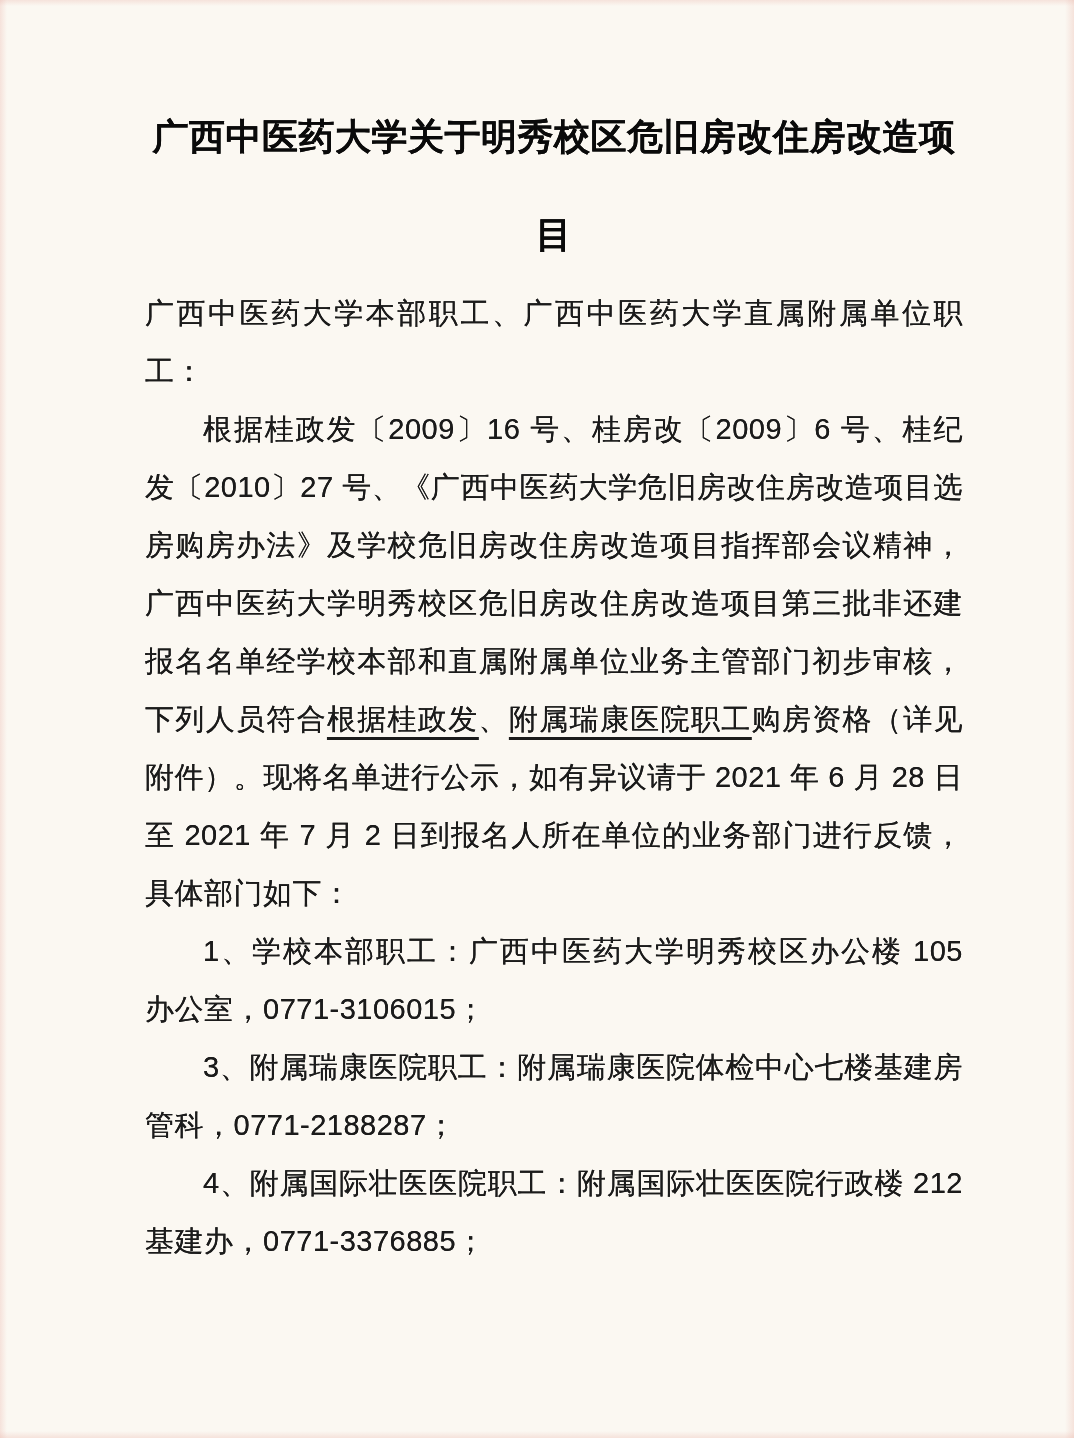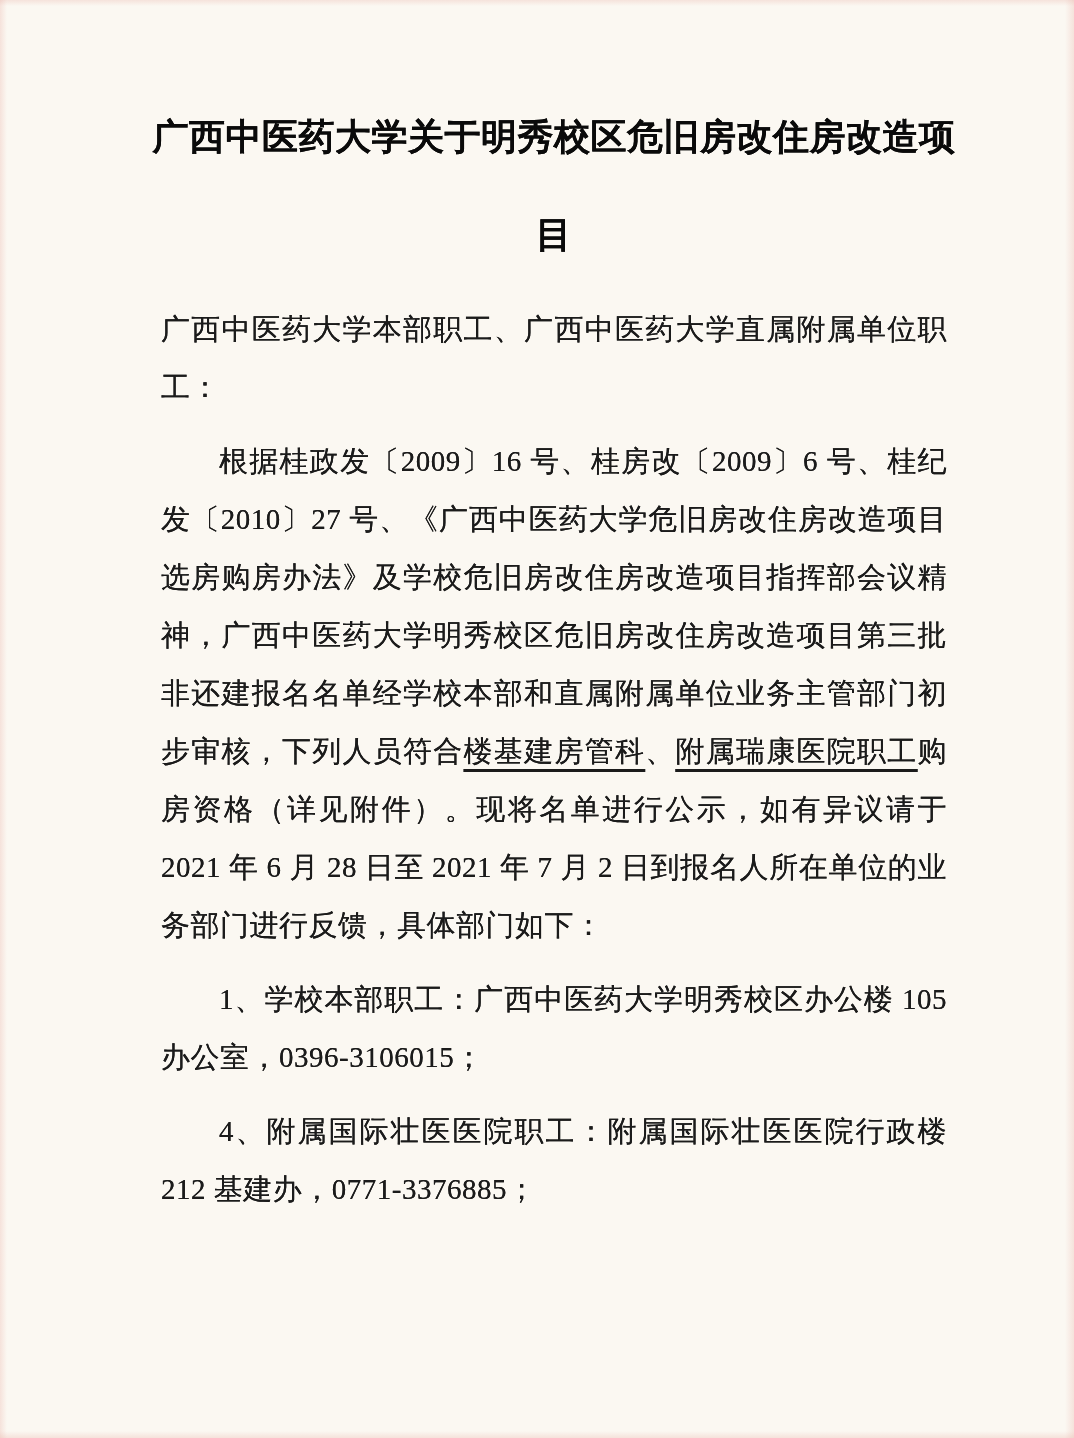"广西中医药大学关于明秀校区危旧房改住房改造项目" .page { font-family: Liberation Serif, serif -> Liberation Sans, sans-serif }
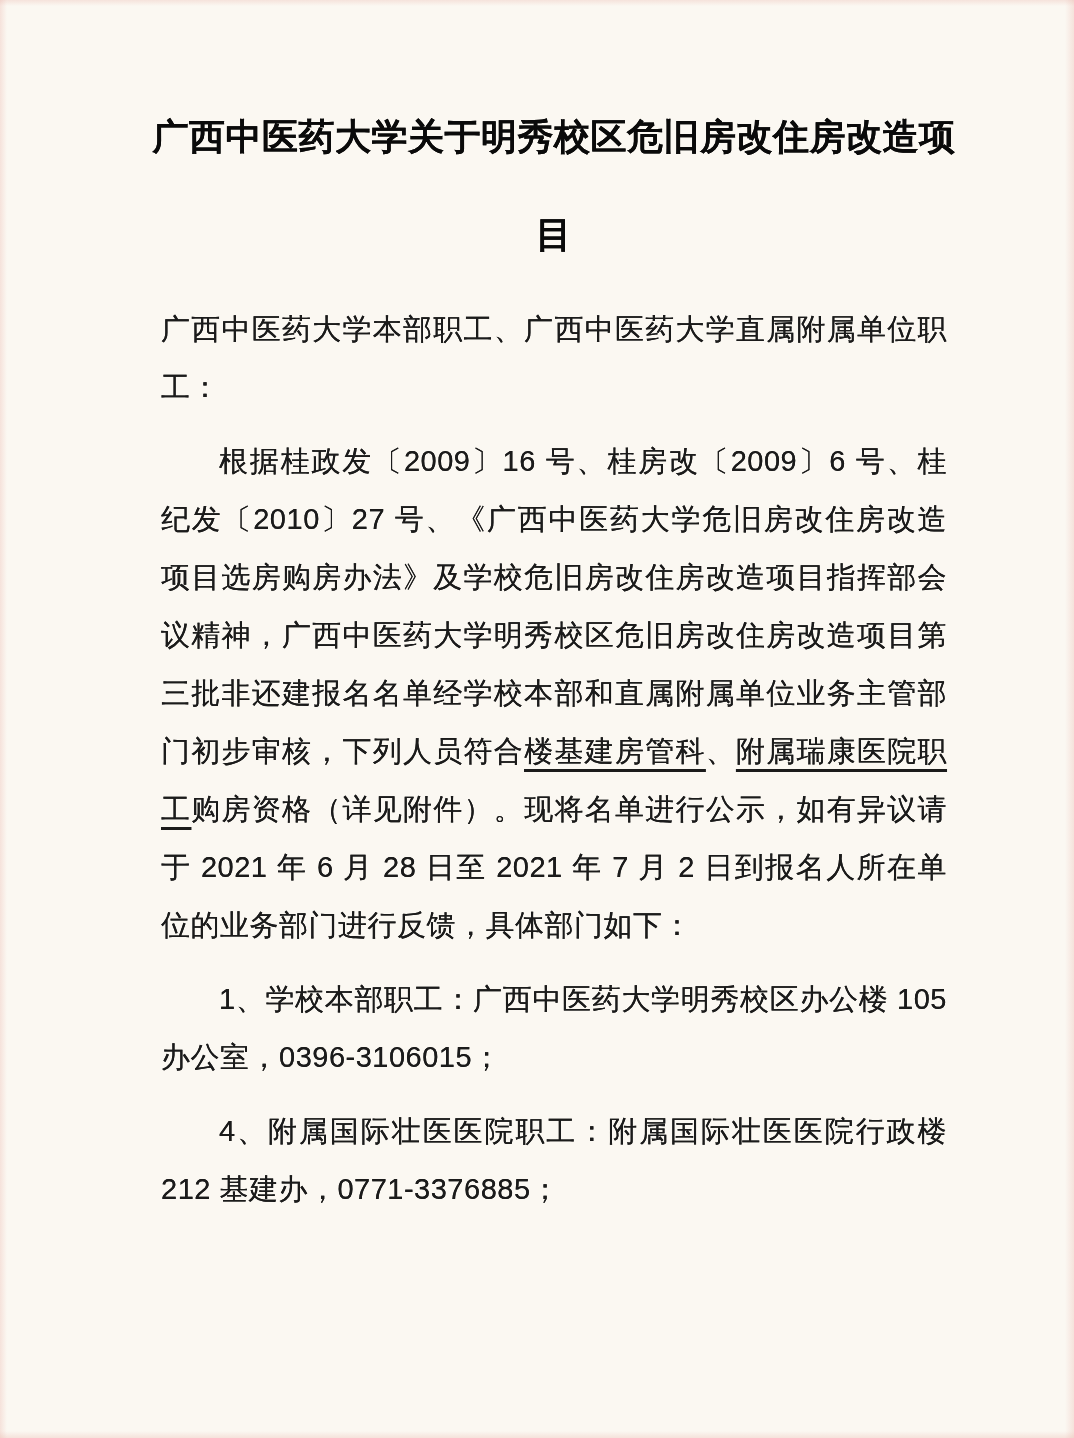"广西中医药大学本部职工、广西中医药大学直属附属单位职工：" .para { margin: 16px -> 0 }
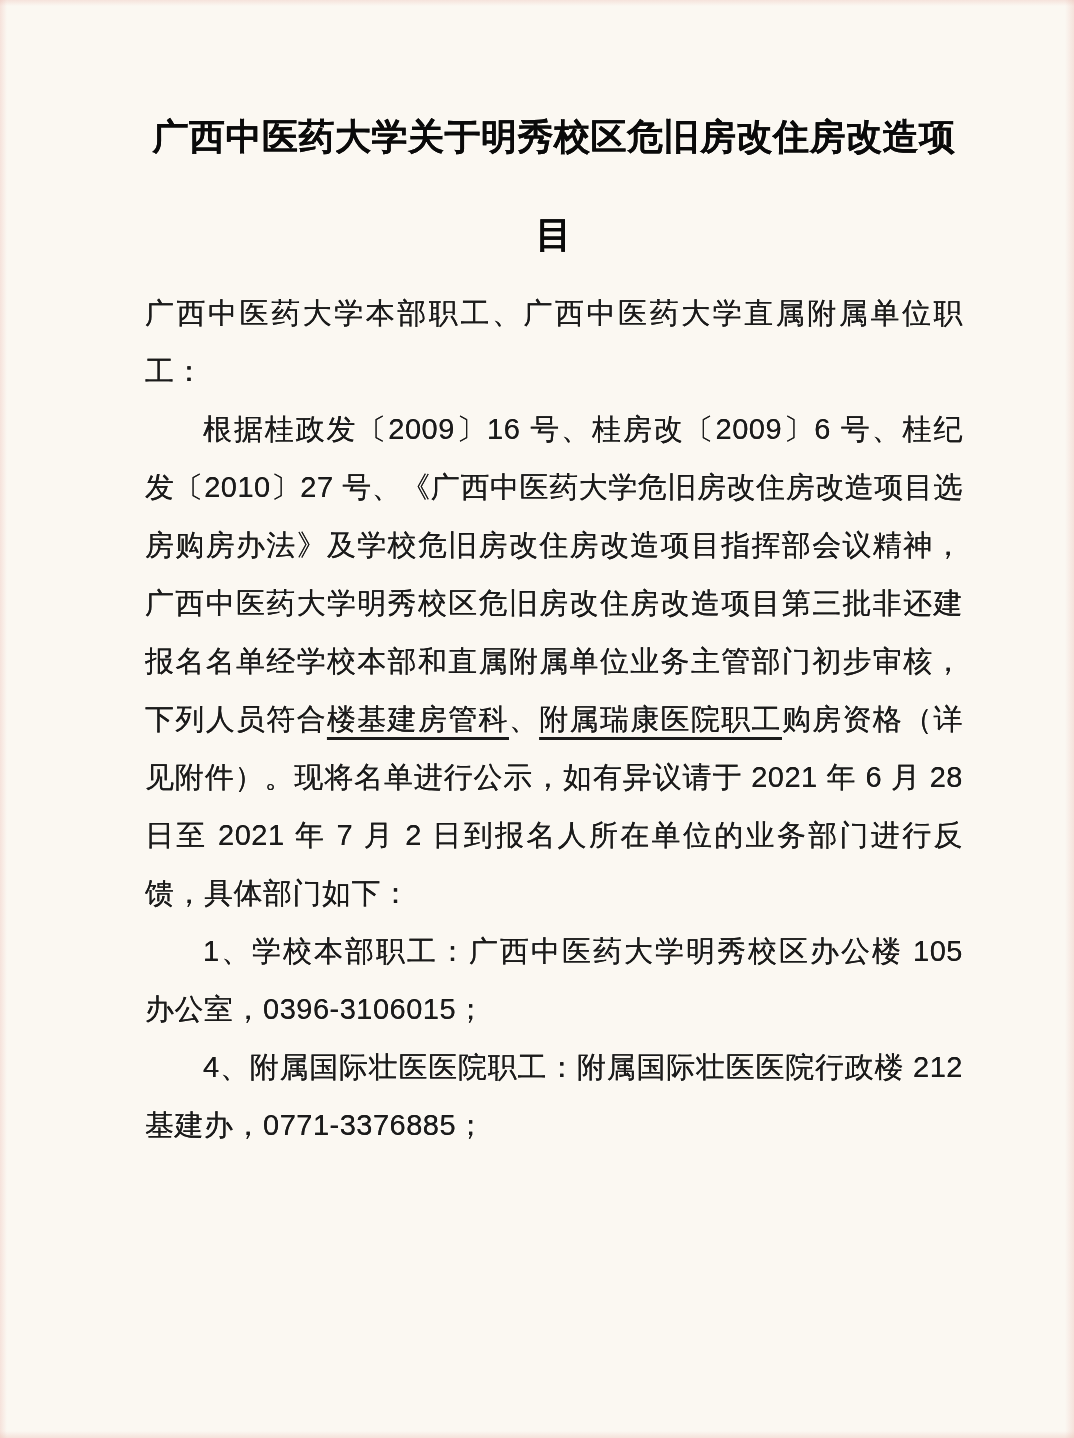"楼基建房管科" span.u { text: 楼基建房管科 -> 根据桂政发 }
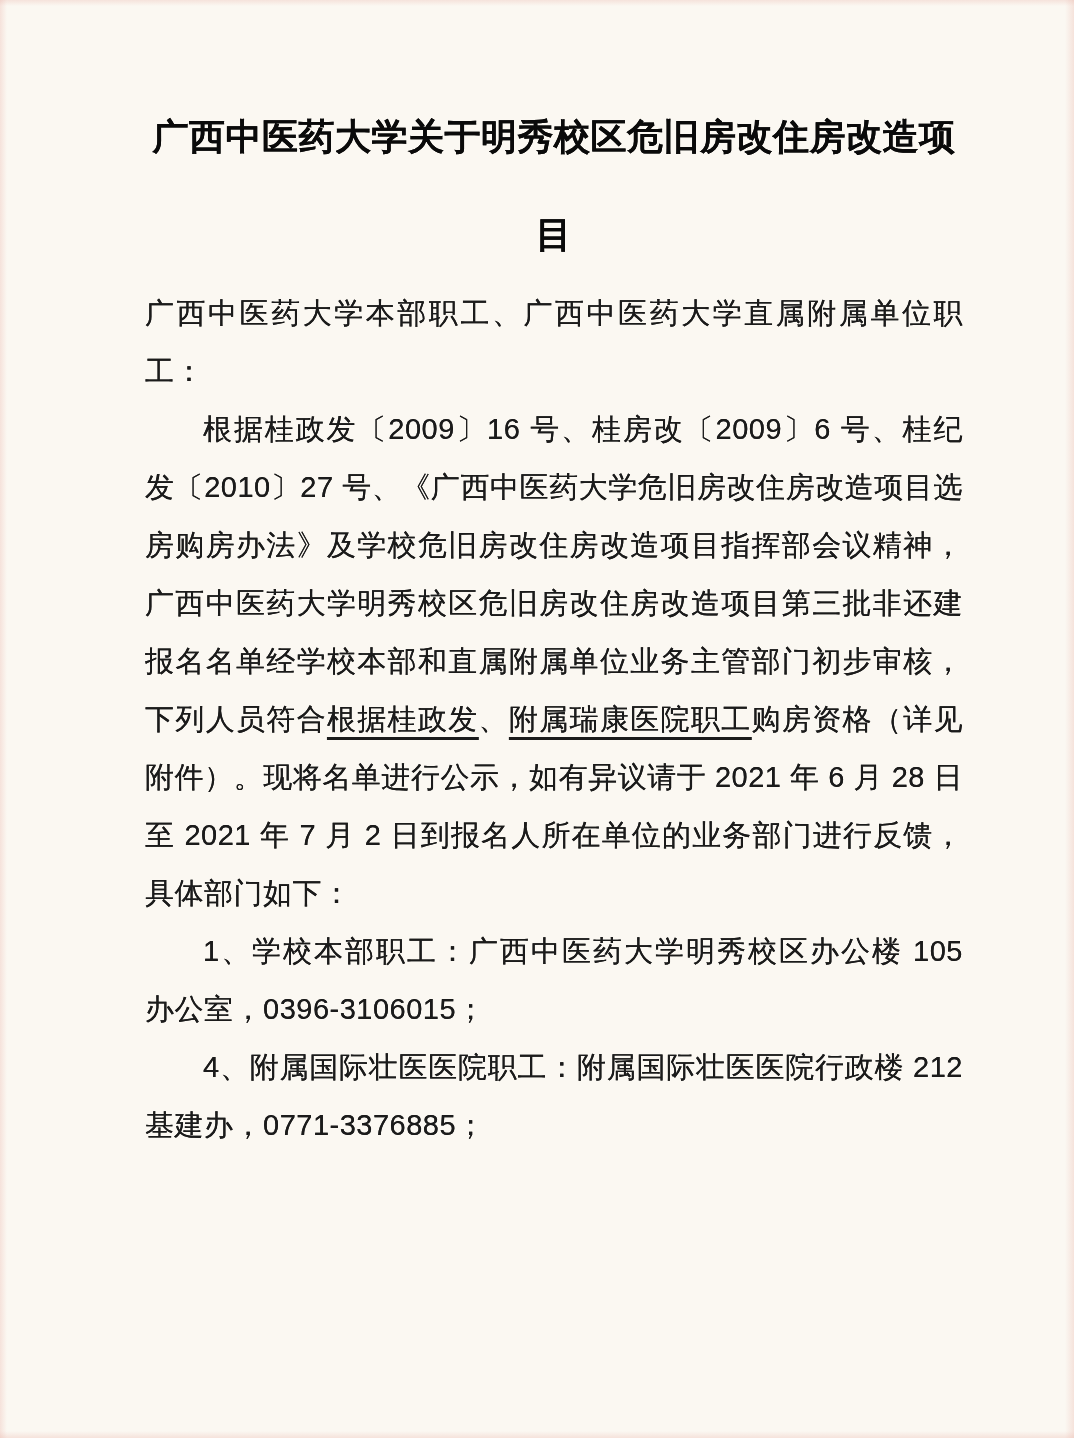"1、学校本部职工：广西中医药大学明秀校区办公楼 105" p.para { text: 0396-3106015 -> 0771-3106015 }
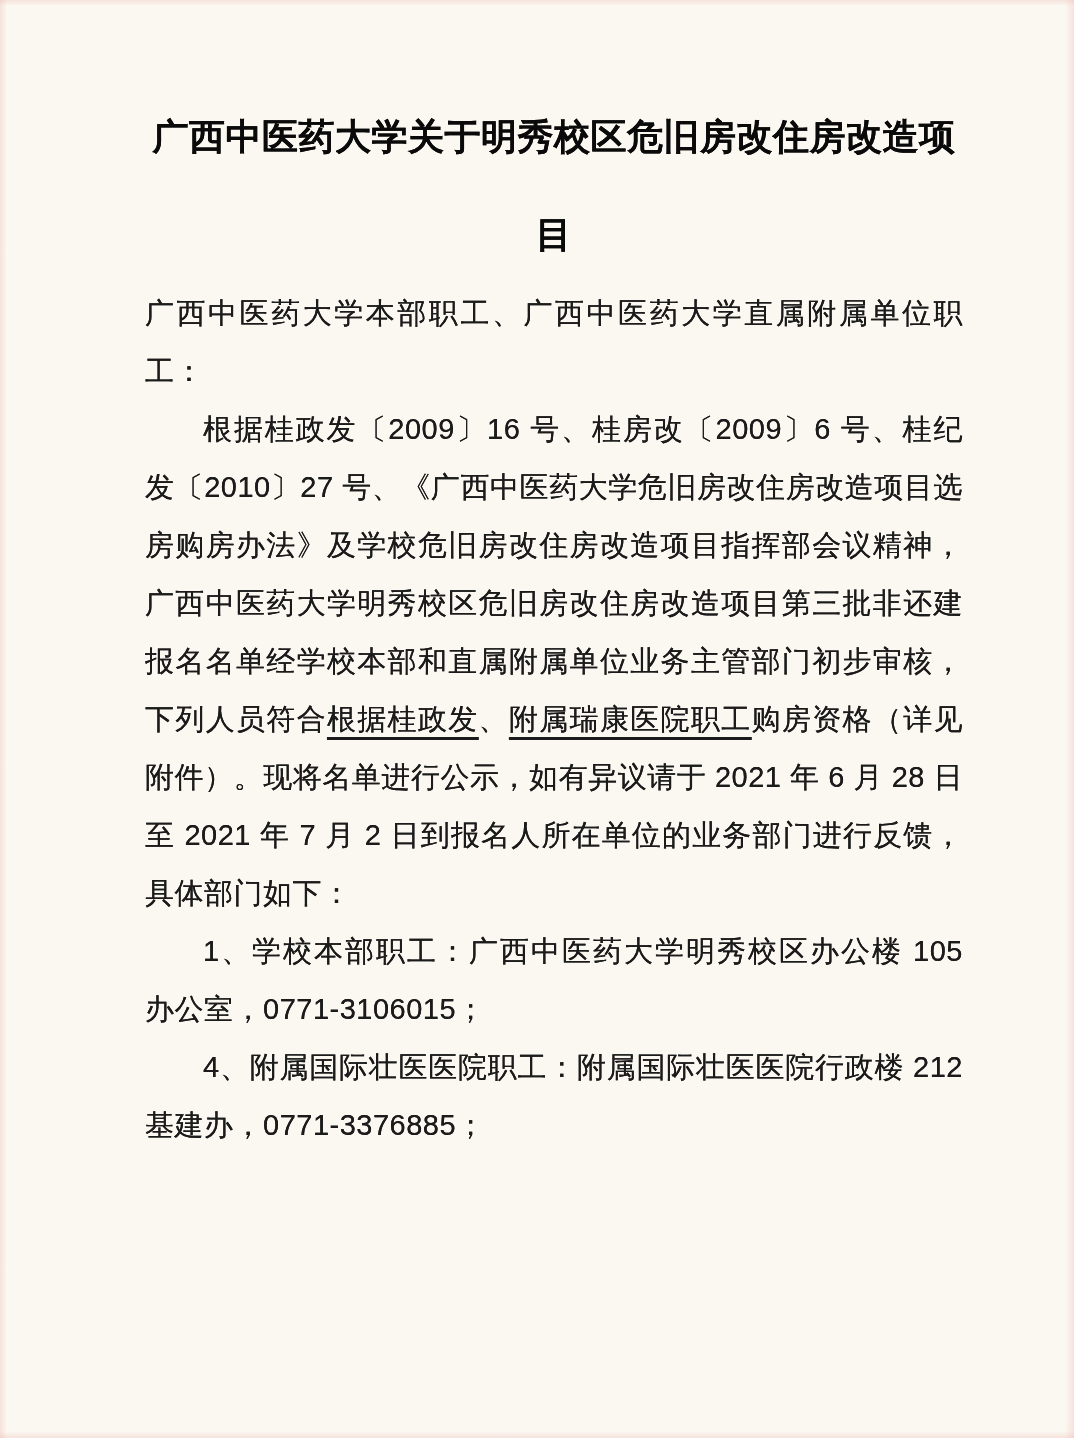"3、附属瑞康医院职工：附属瑞康医院体检中心七楼基建房管科，0771-218828" p.para { html: none -> <p>3、附属瑞康医院职工：附属瑞康医院体检中心七楼基建房管科，0771-2188287；</p> }
